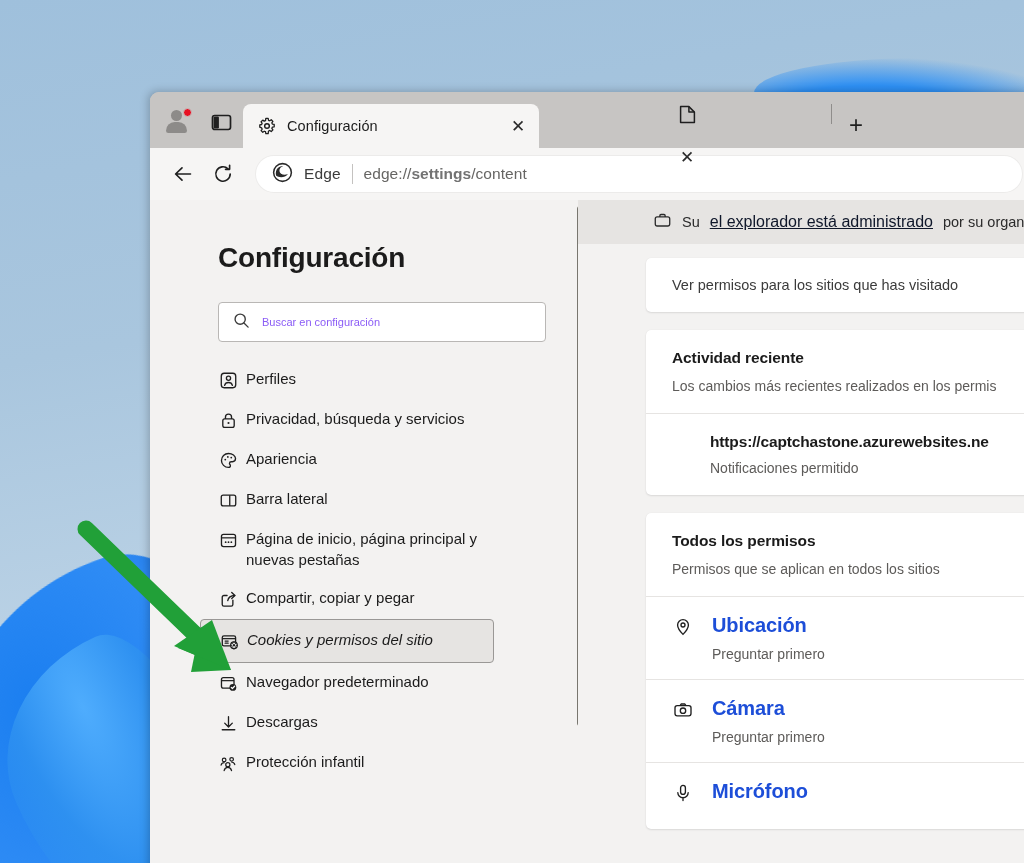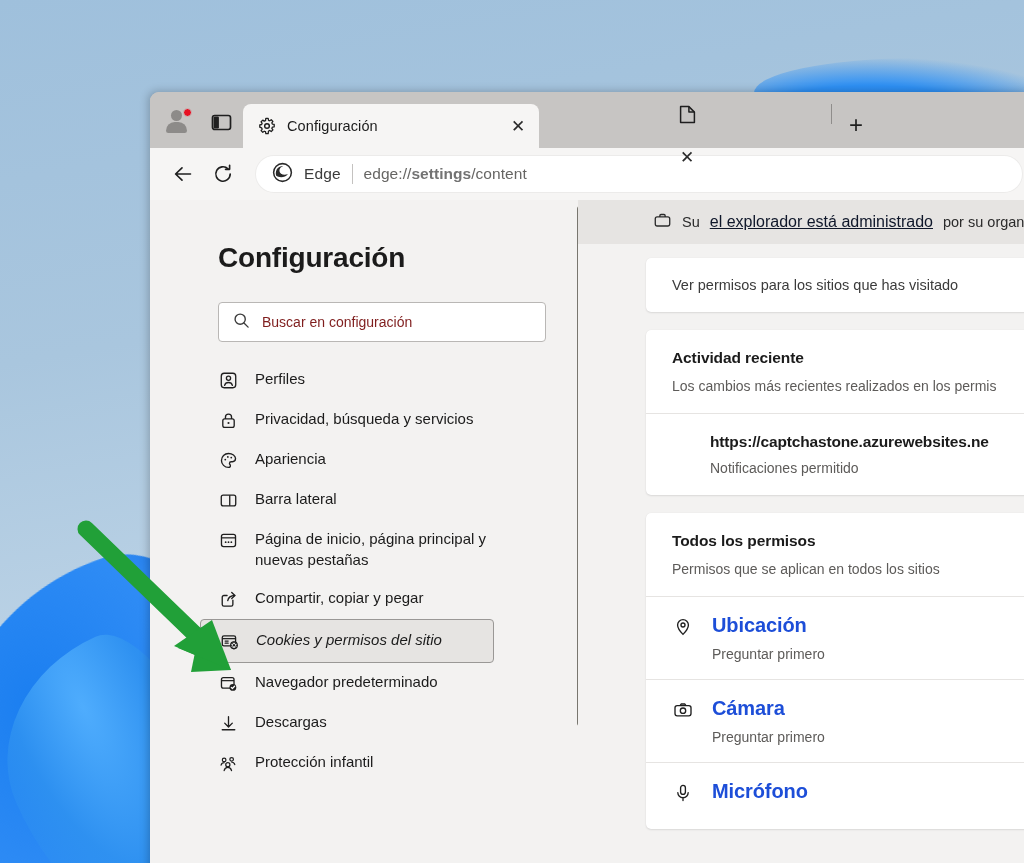"Buscar en configuración" #search-placeholder { color: #7f1d1d -> #8b5cf6; font-size: 14px -> 11px }
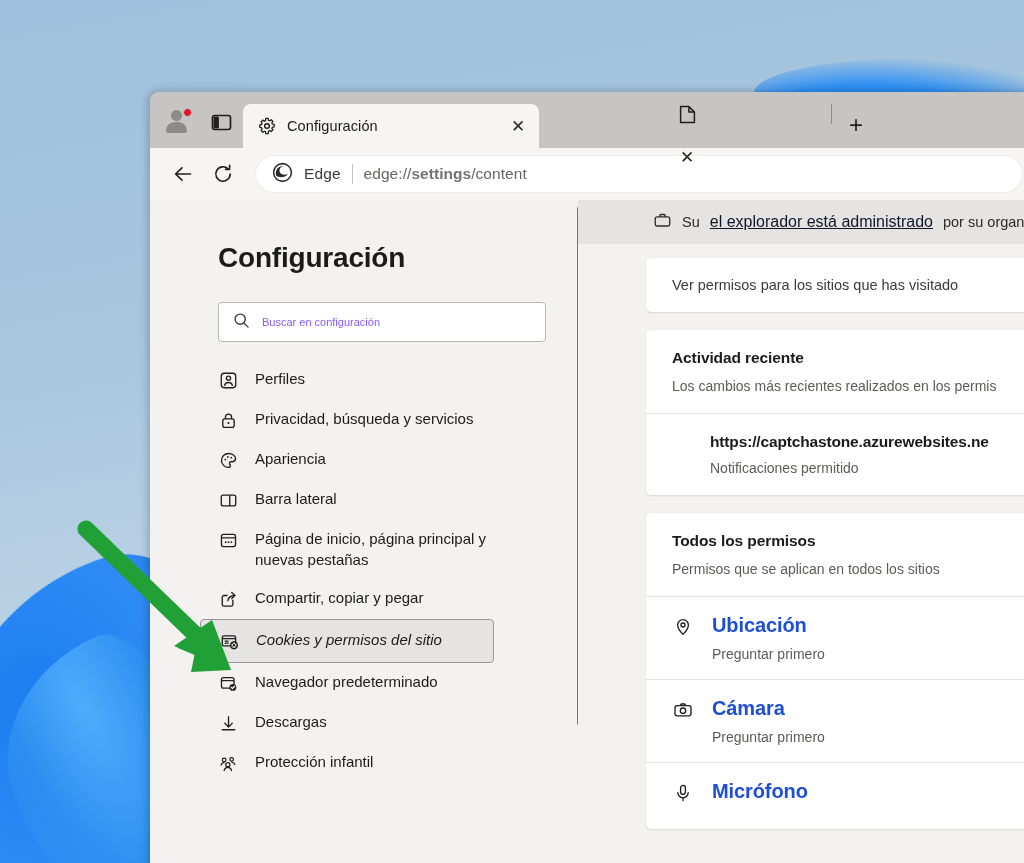"Perfiles" .nav-item { gap: 16px -> 7px }
